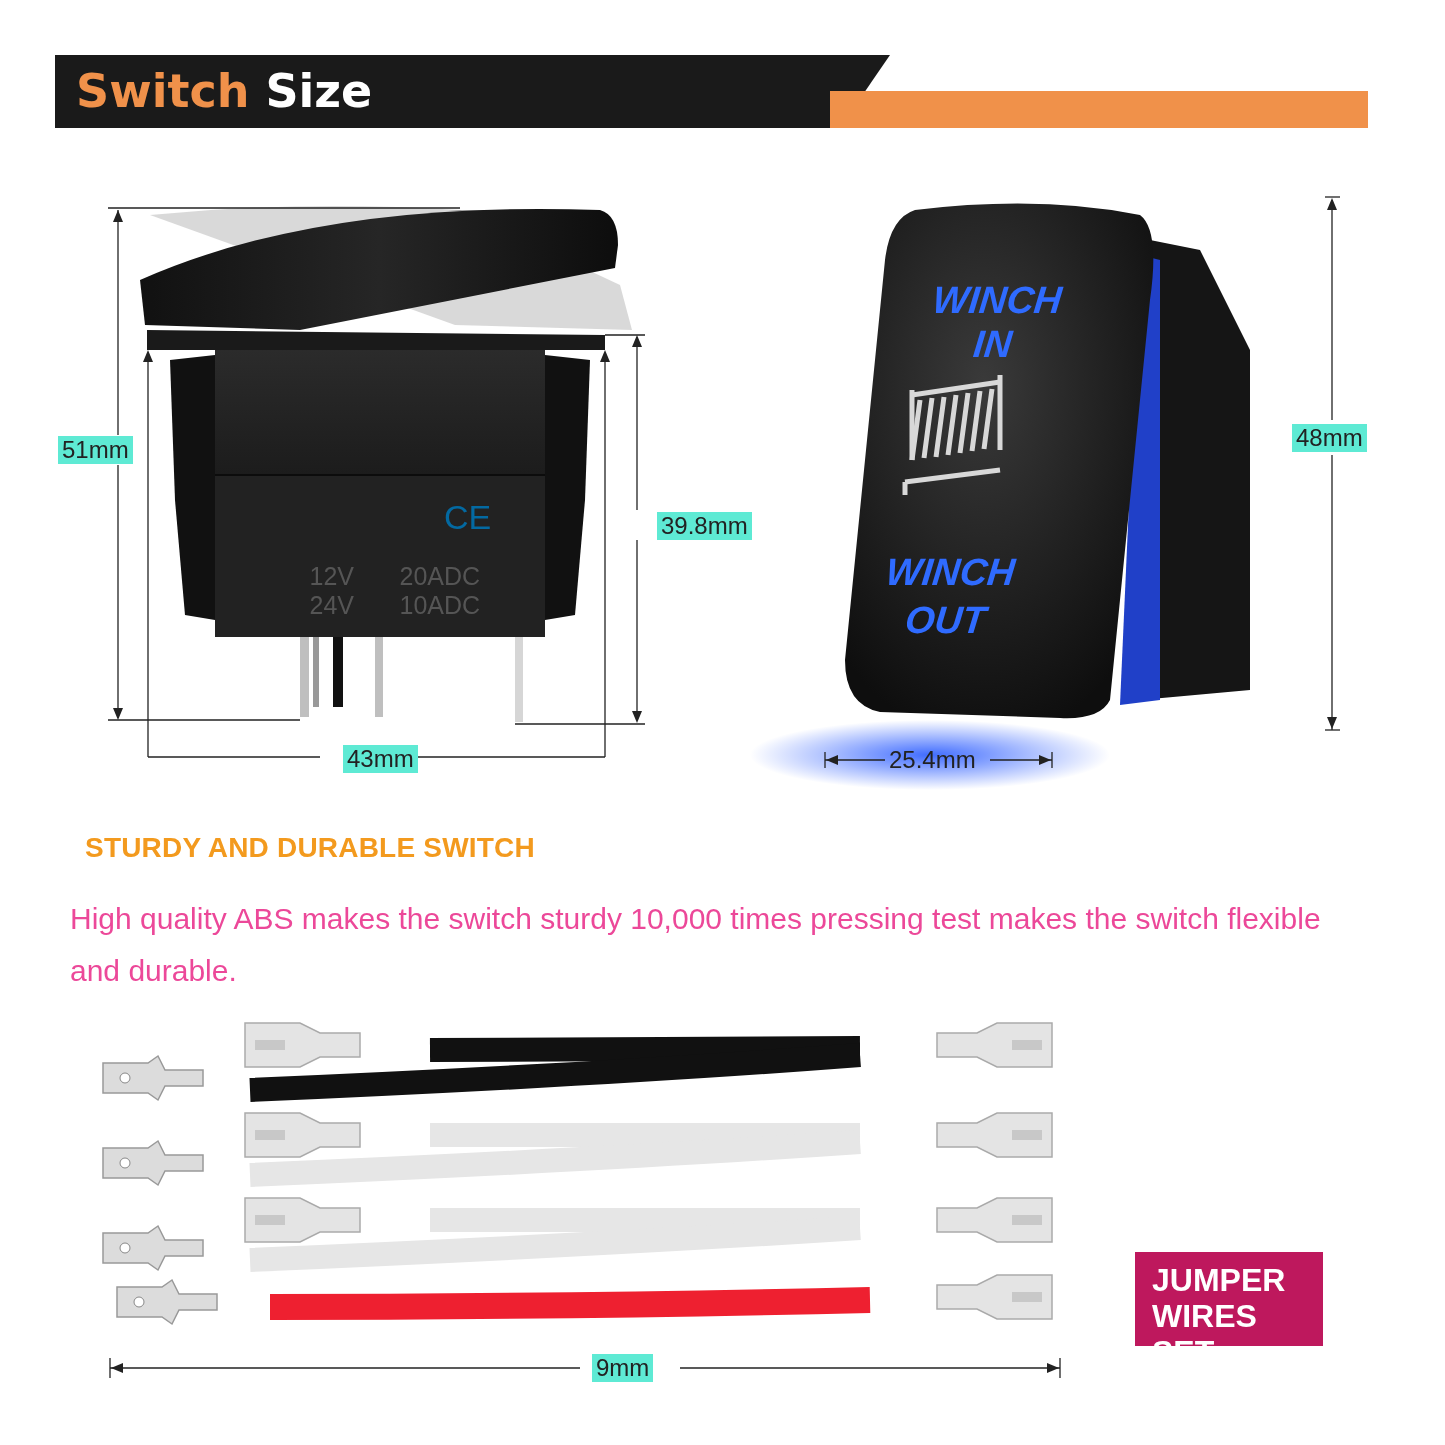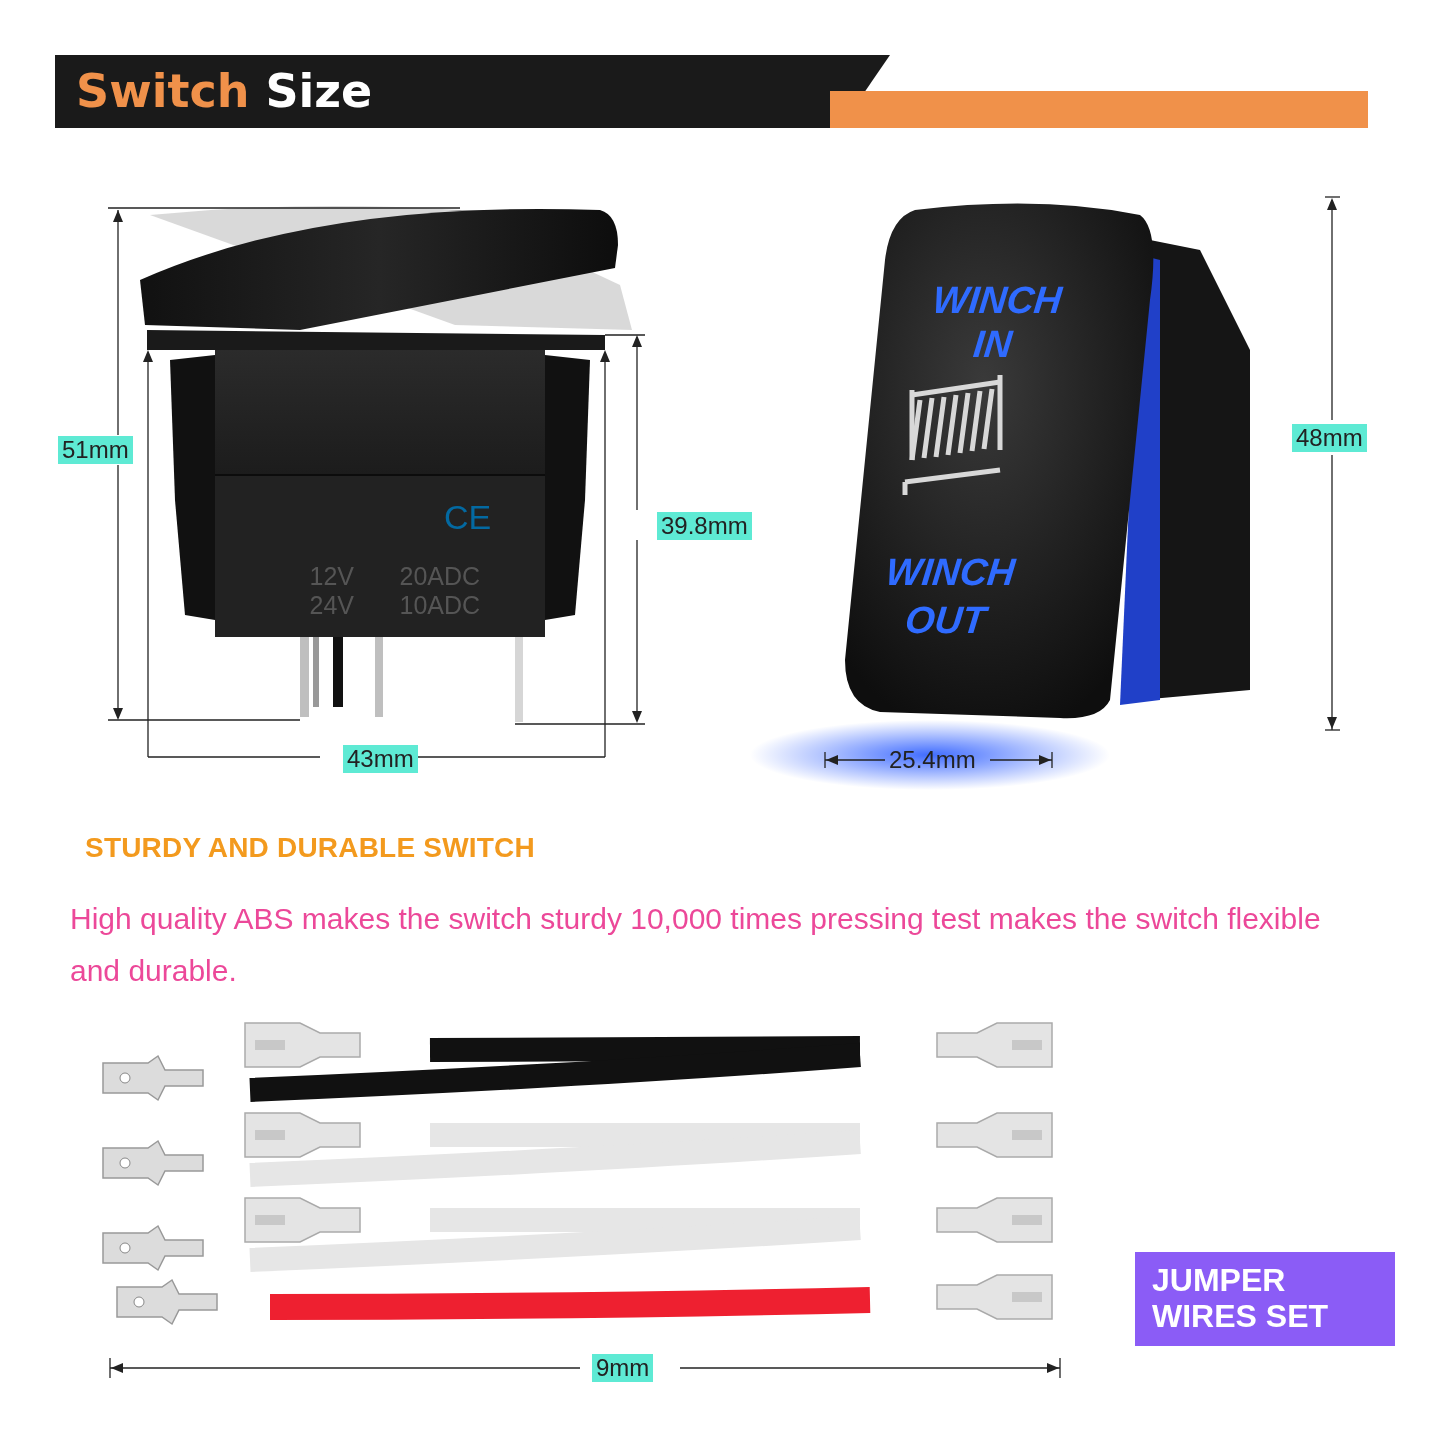"JUMPER" .badge { background: #8b5cf6 -> #be185d; width: 260px -> 188px }
